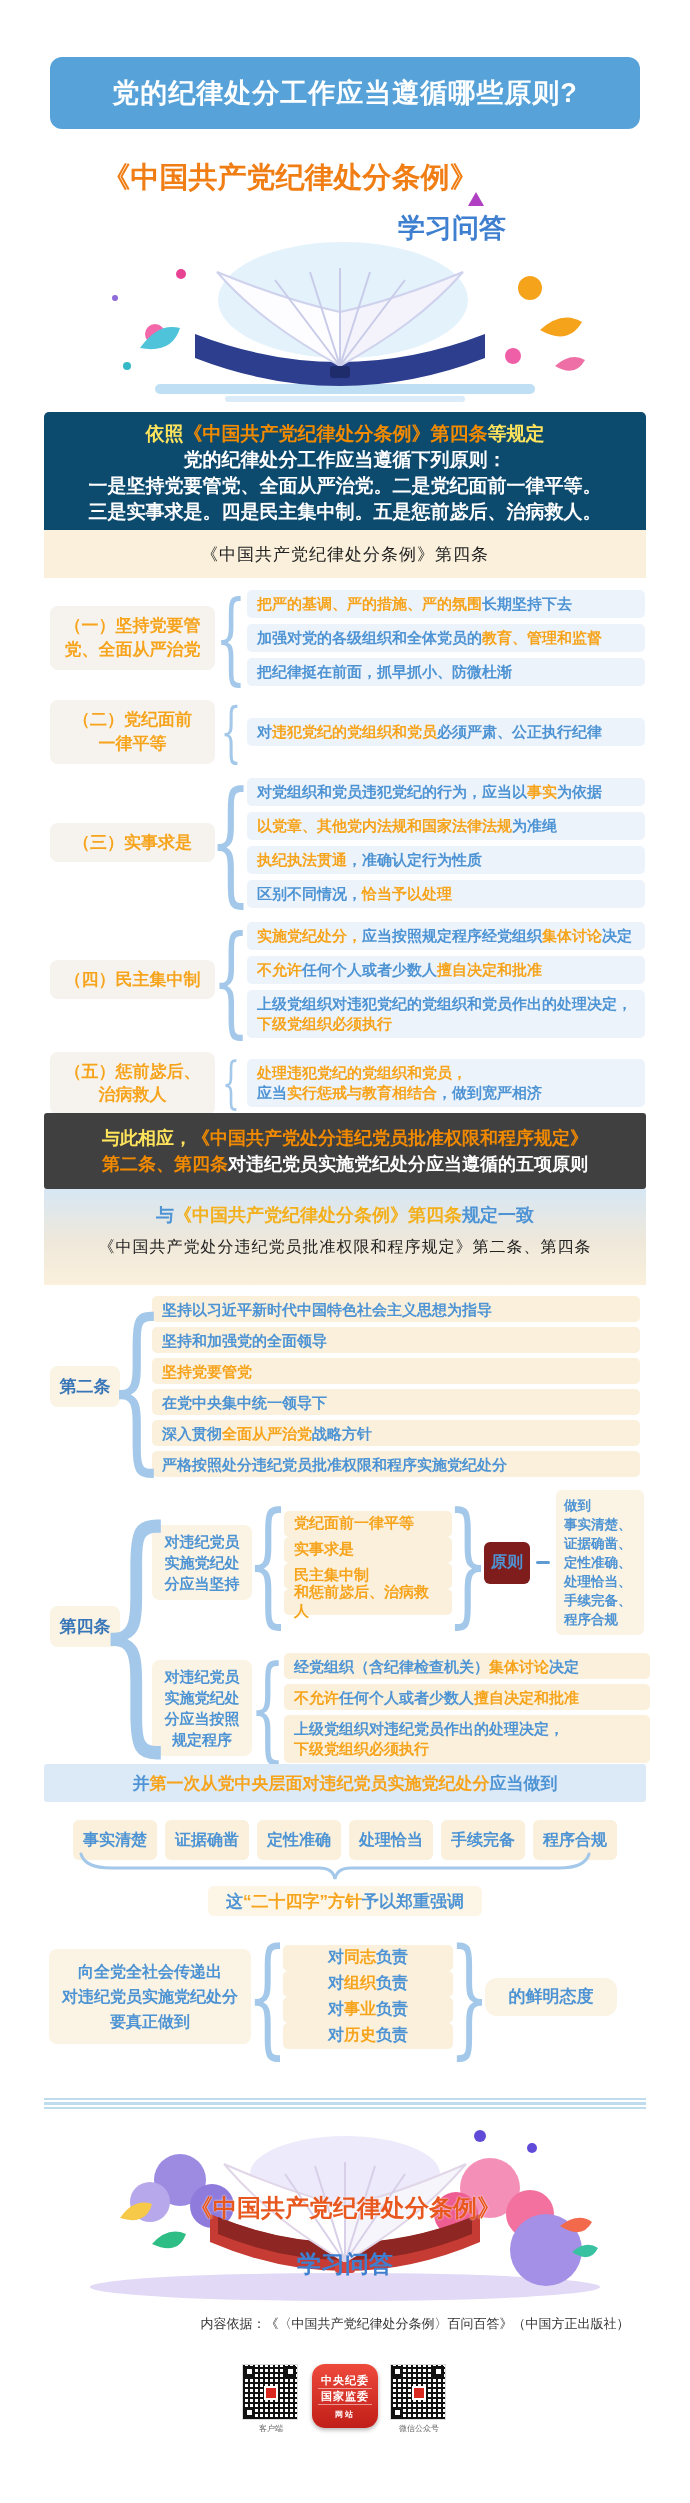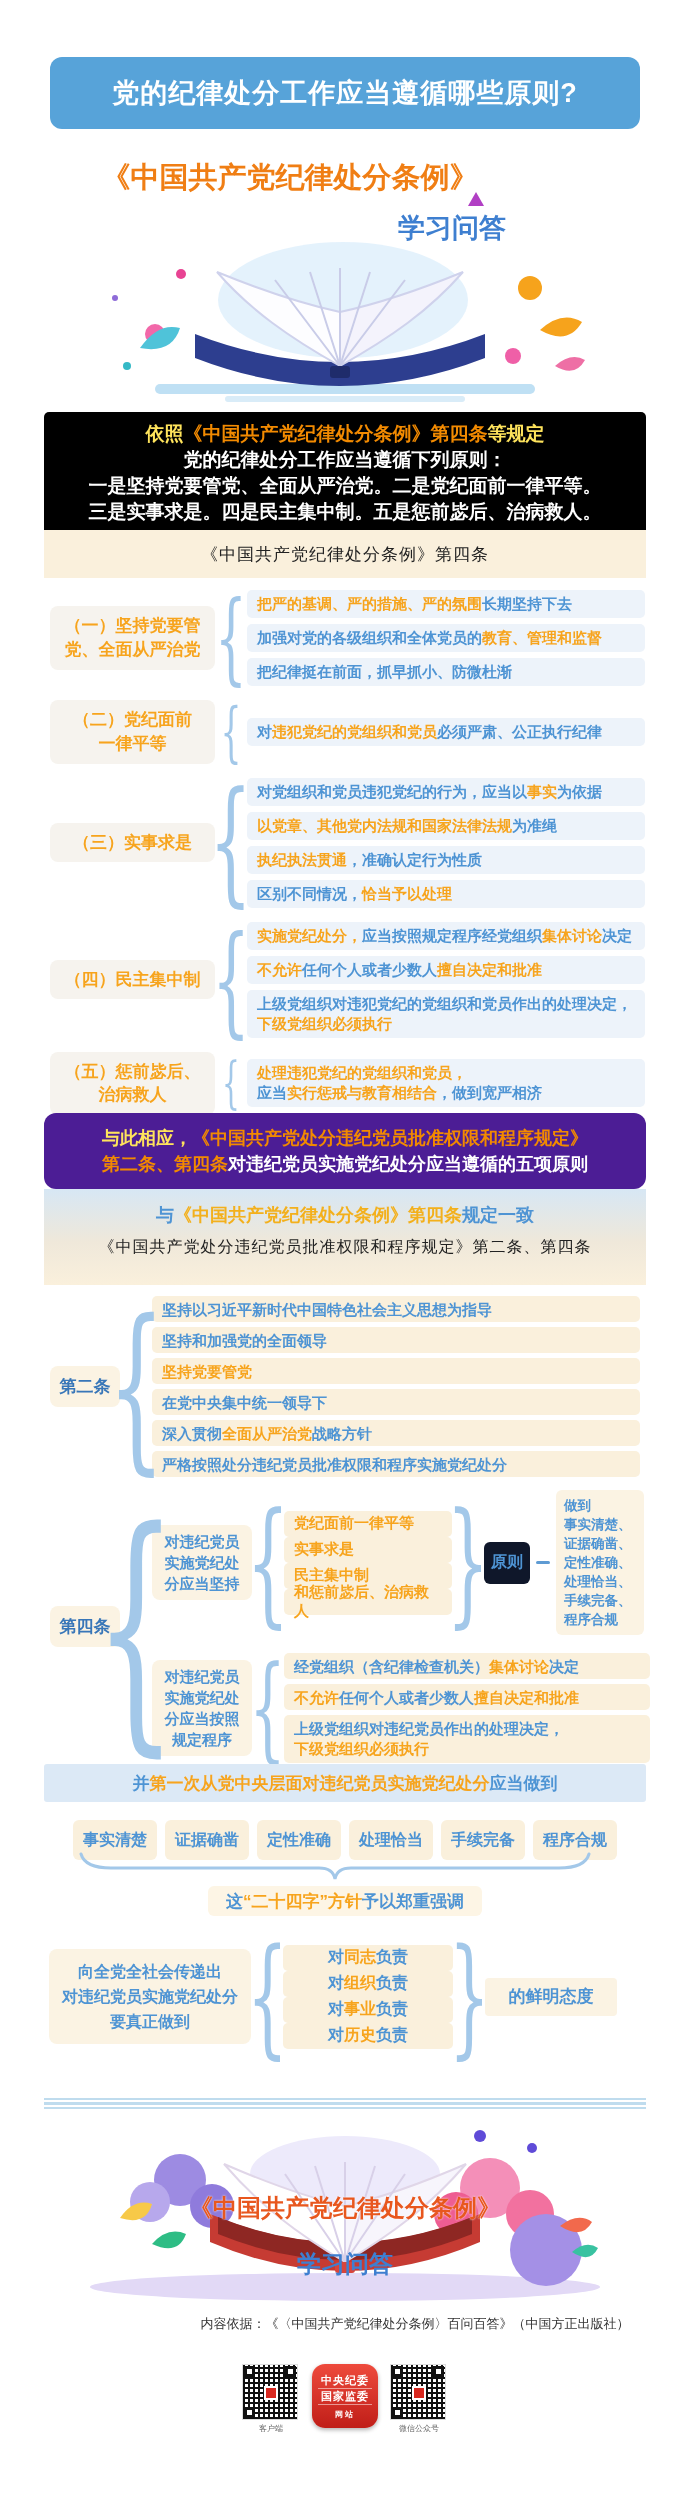"依照《中国共产党纪律处分条例》第四条等规定" .intro-box { background: #000000 -> #0c4a6e }
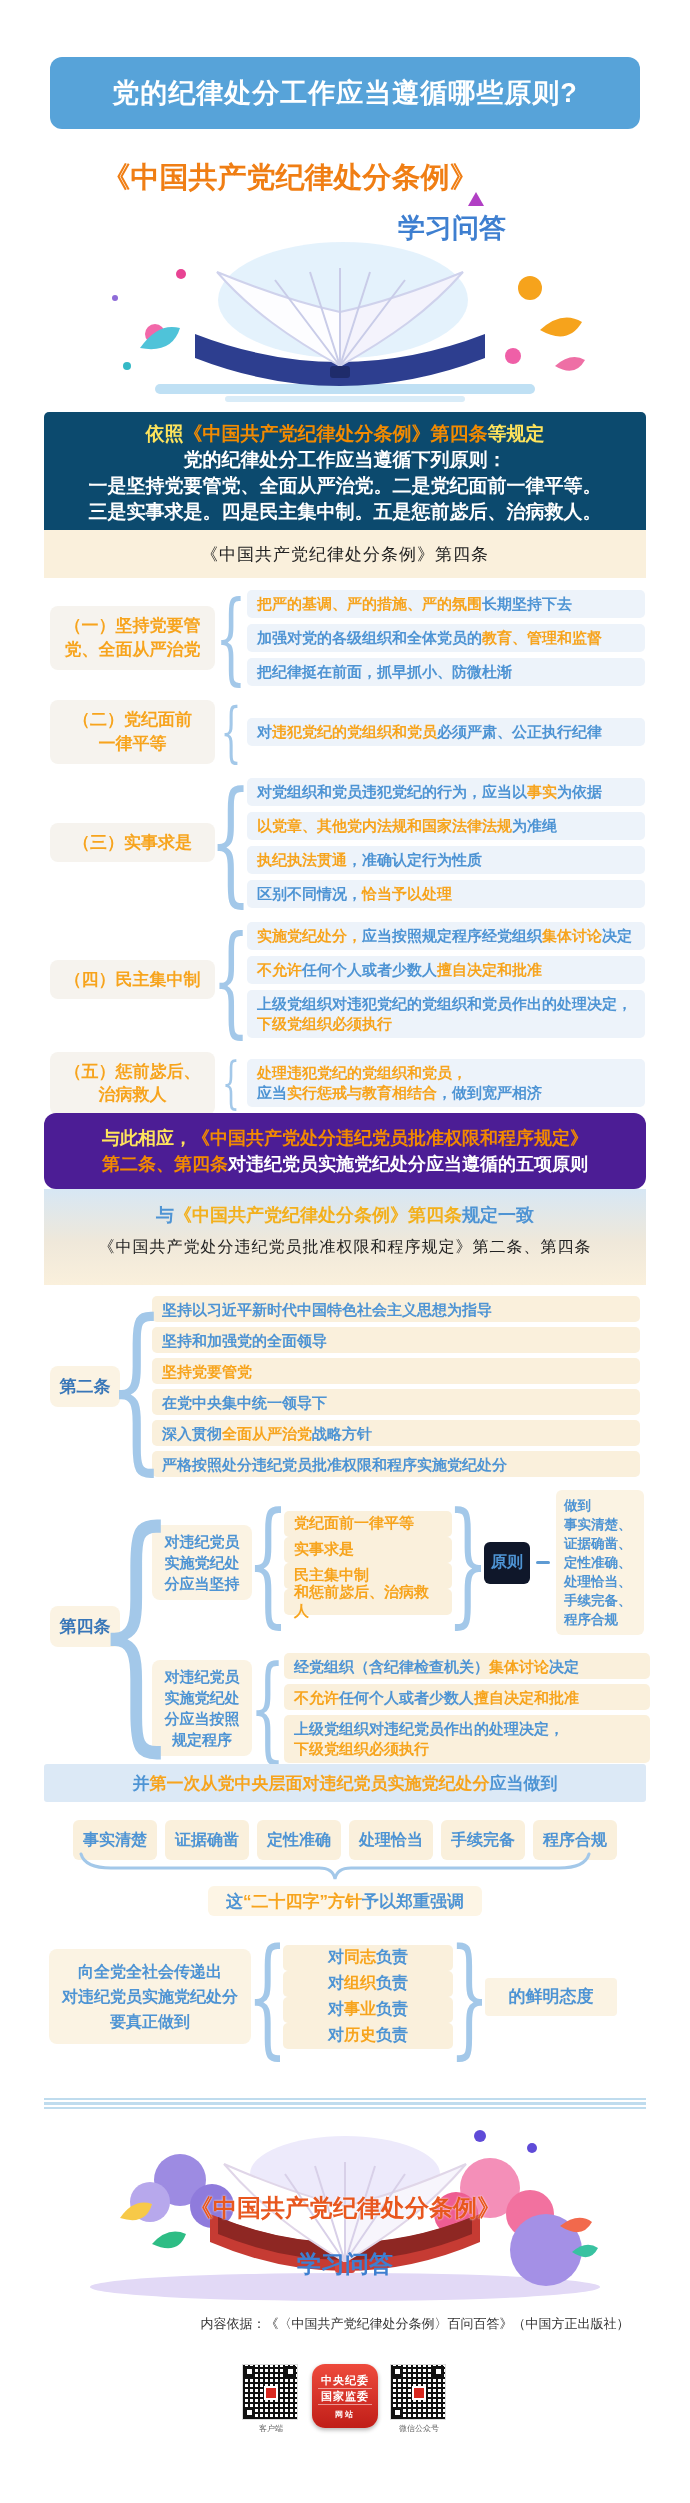"与此相应，《中国共产党处分违纪党员批准权限和程序规定》" .link-box { background: #4c1d95 -> #404040; border-radius: 12px -> 3px }
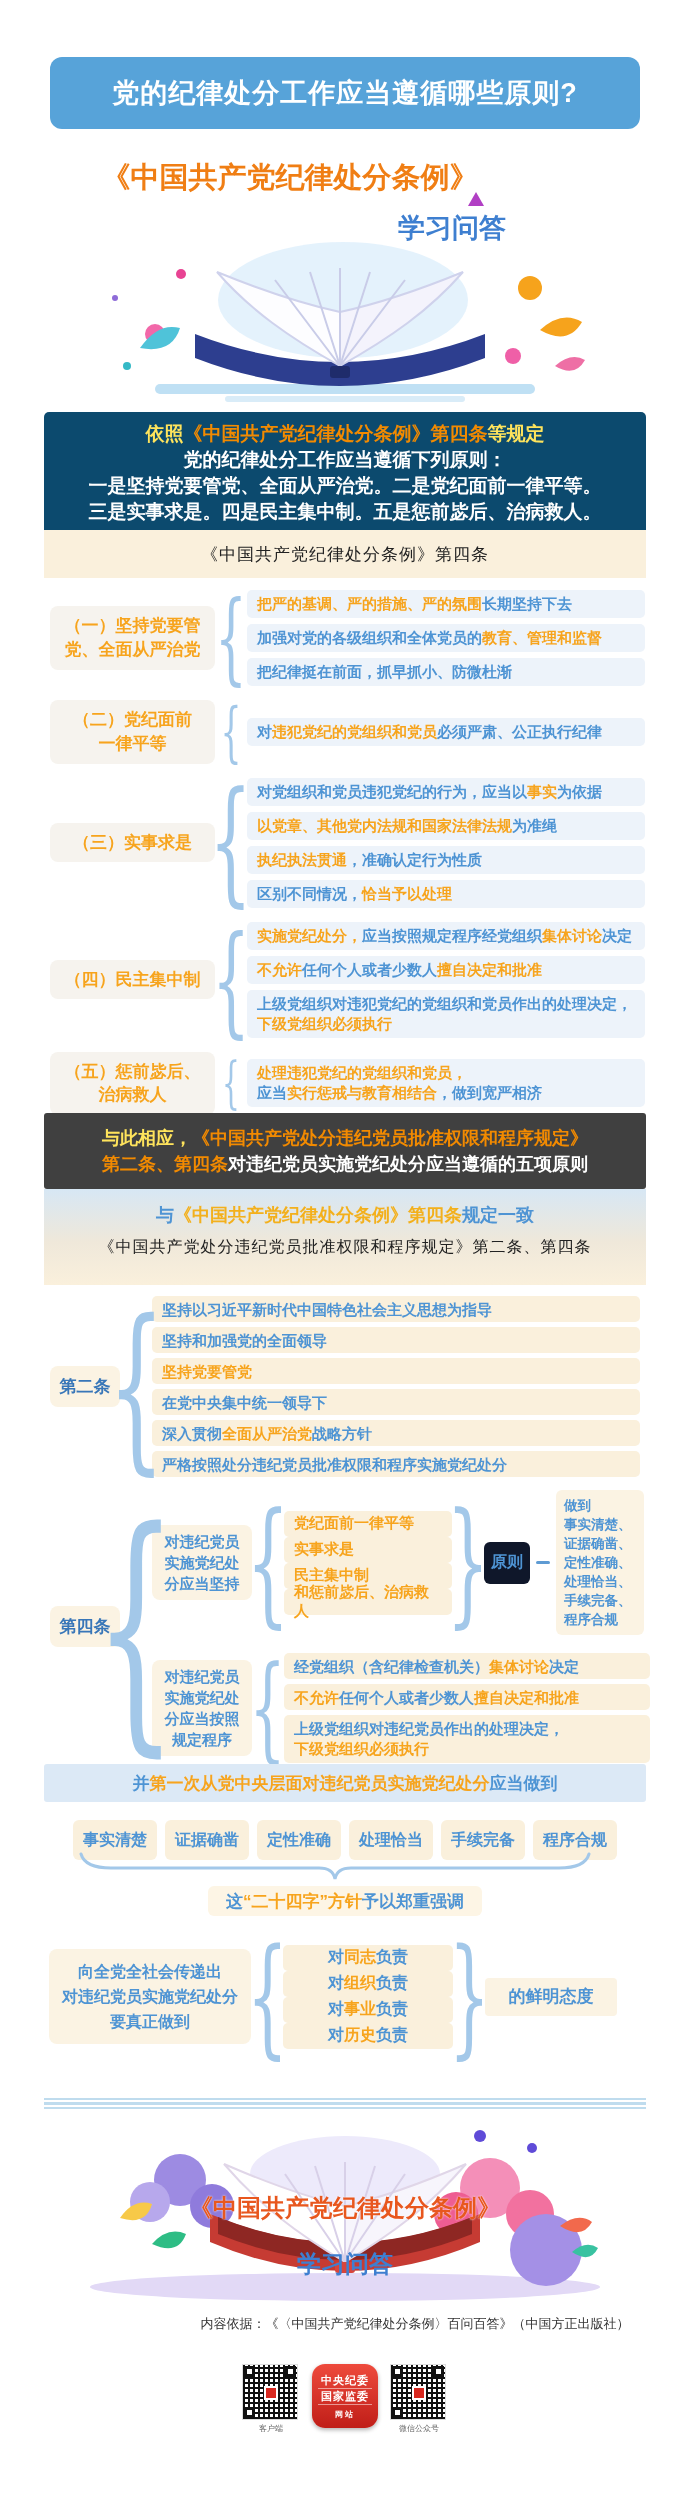"原则" .principle { background: #0f172a -> #7f1d1d }
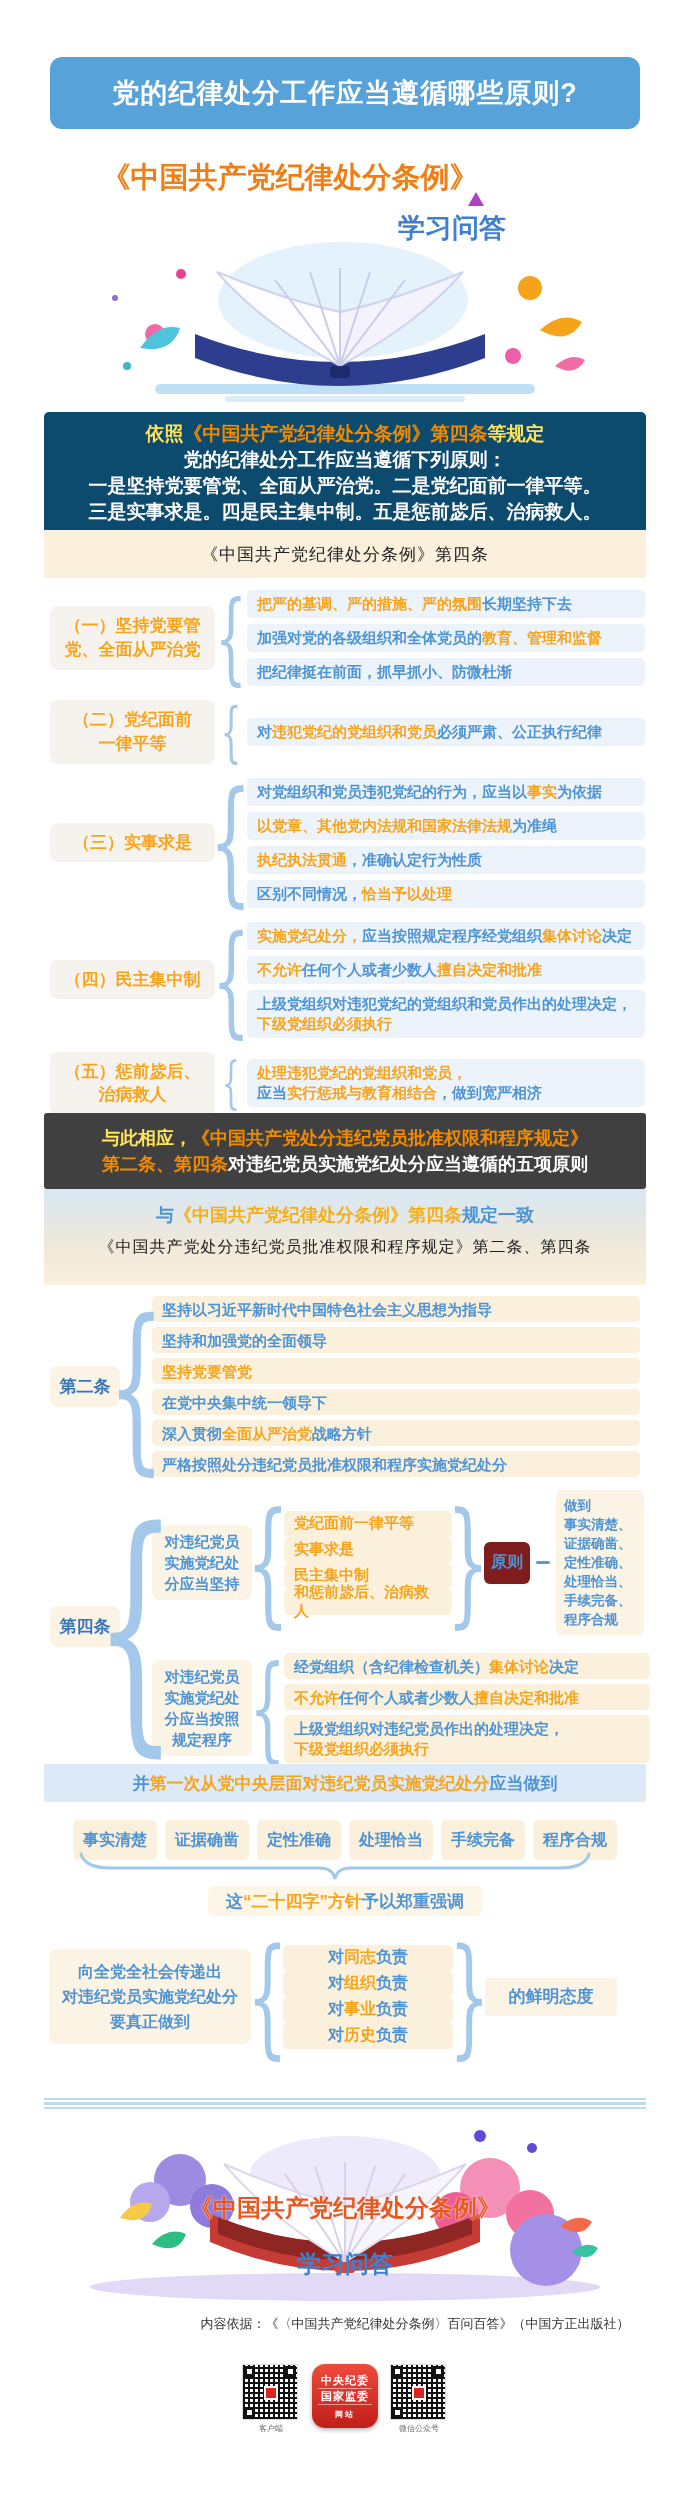"的鲜明态度" .tail { border-radius: 4px -> 12px }
